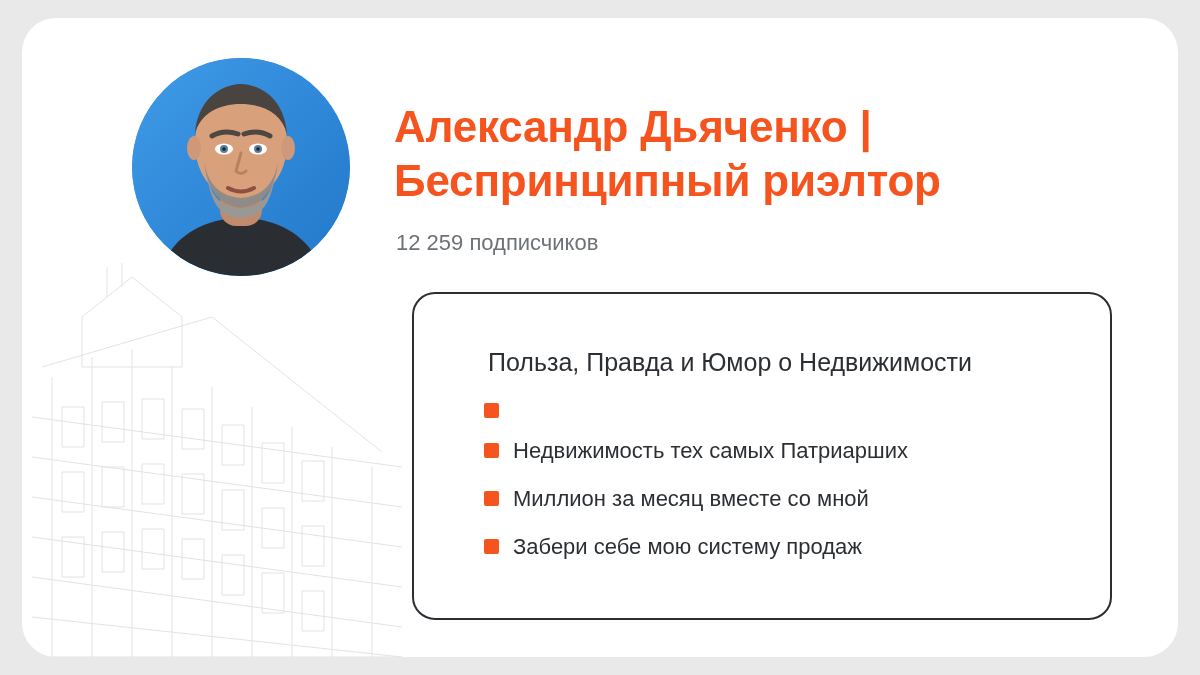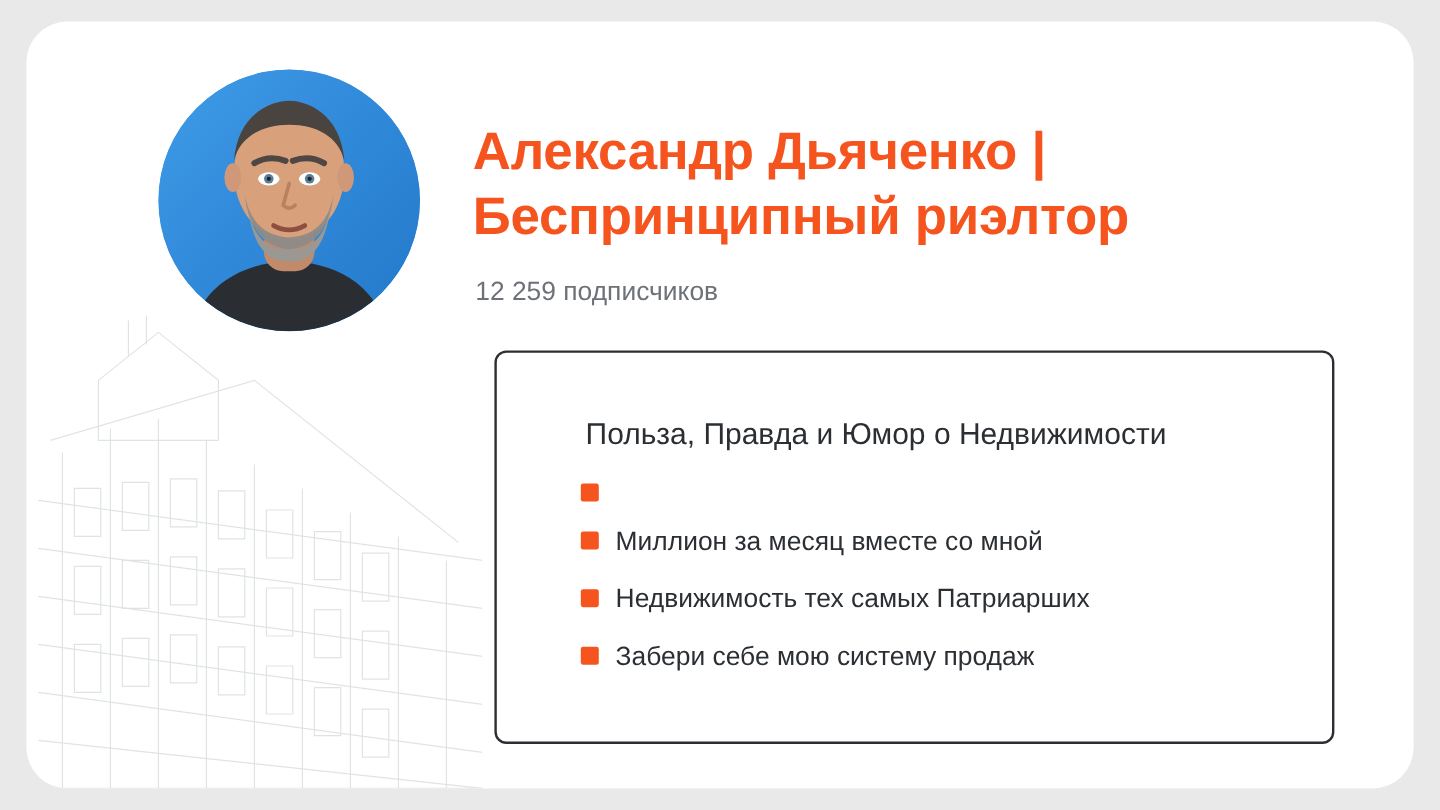"Польза, Правда и Юмор о" .panel { border-radius: 10px -> 23px }
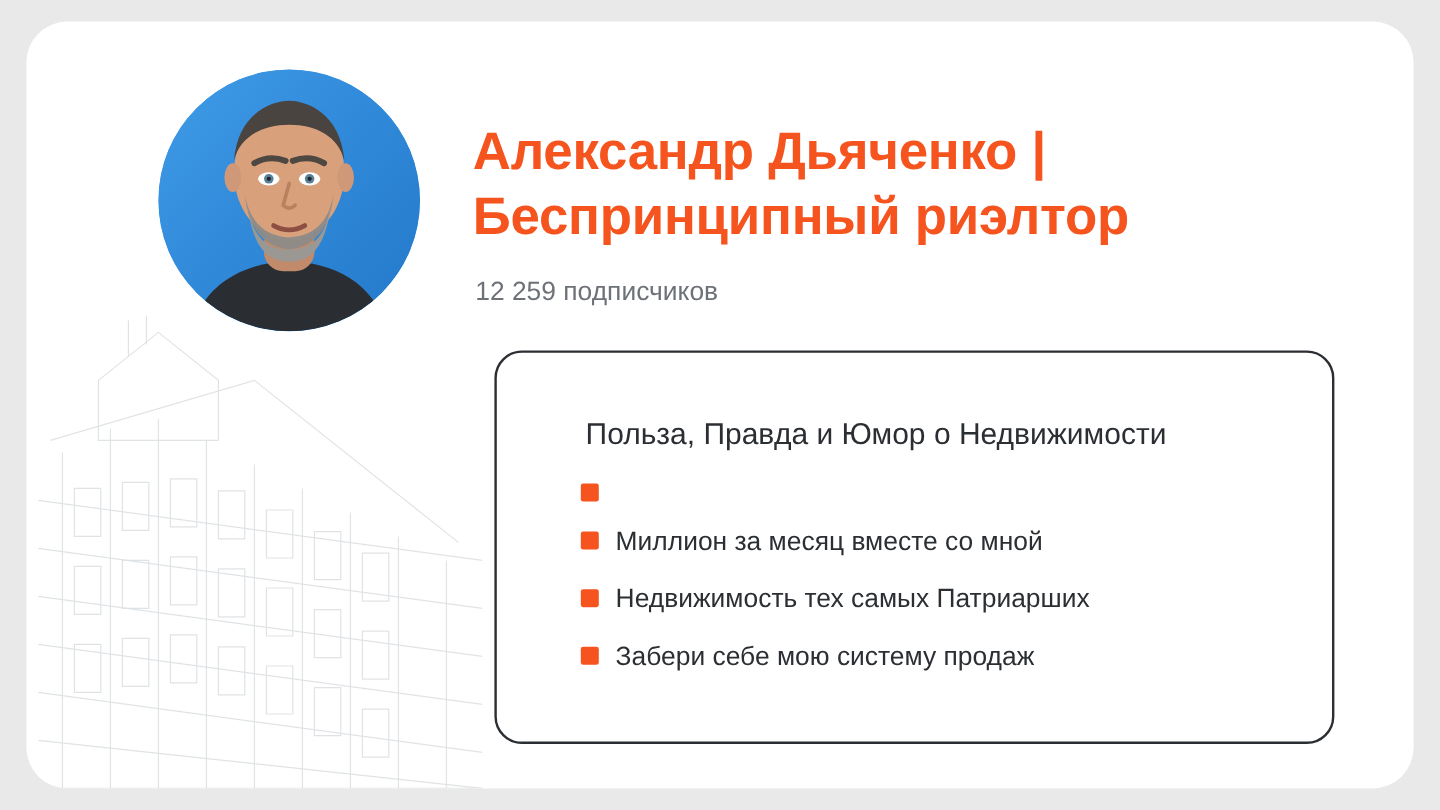"Миллион за месяц вместе со" div.bullet { order: before "Недвижимость тех самых Патриарших" -> after "Недвижимость тех самых Патриарших" }
